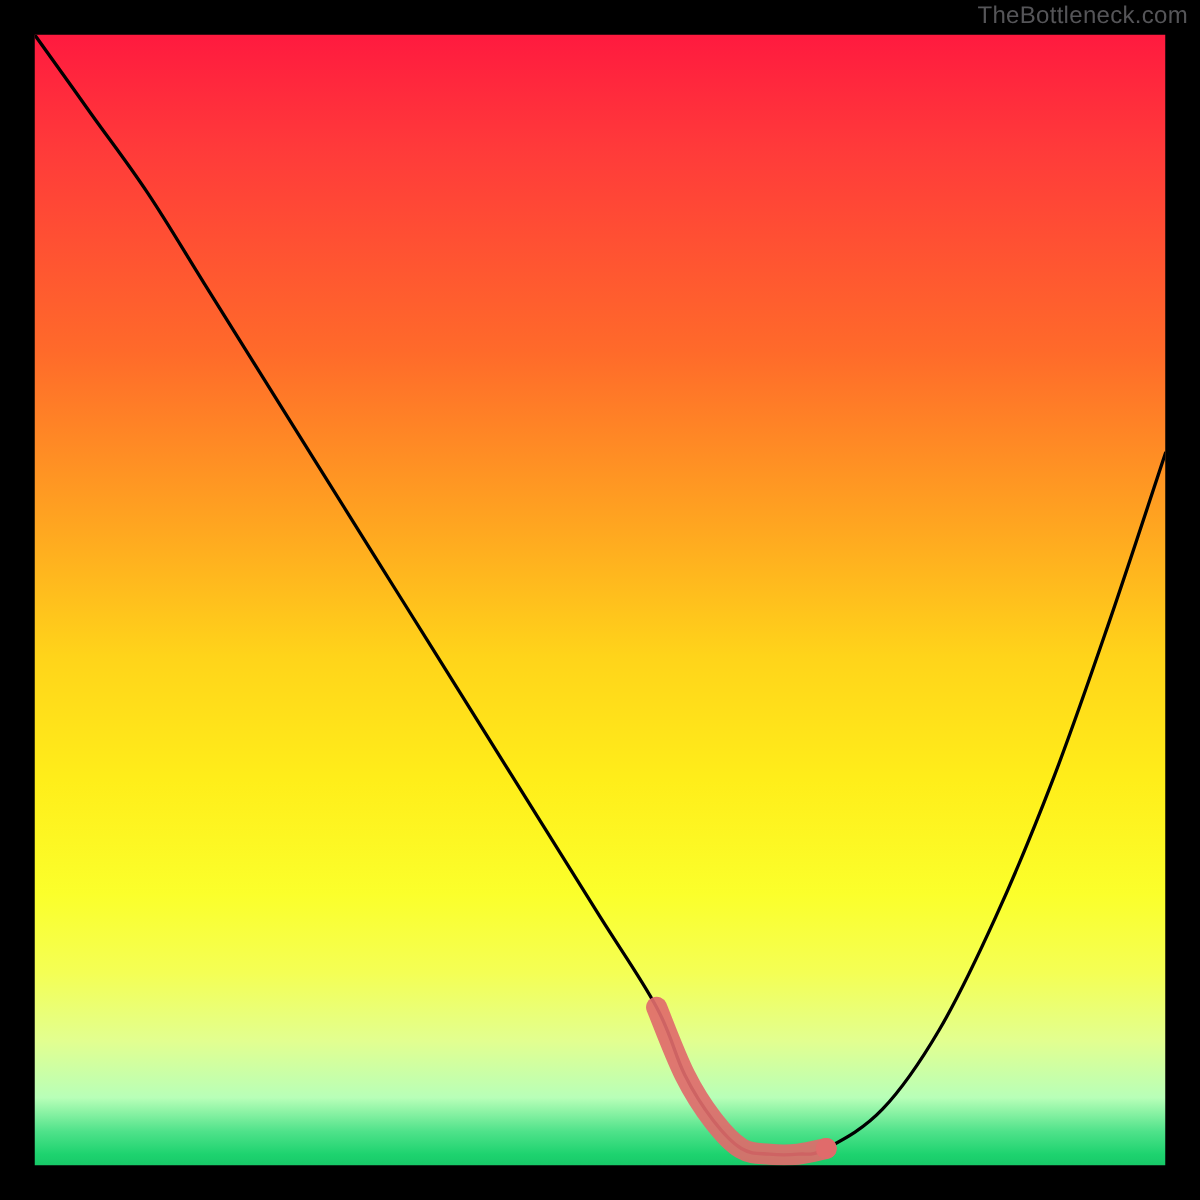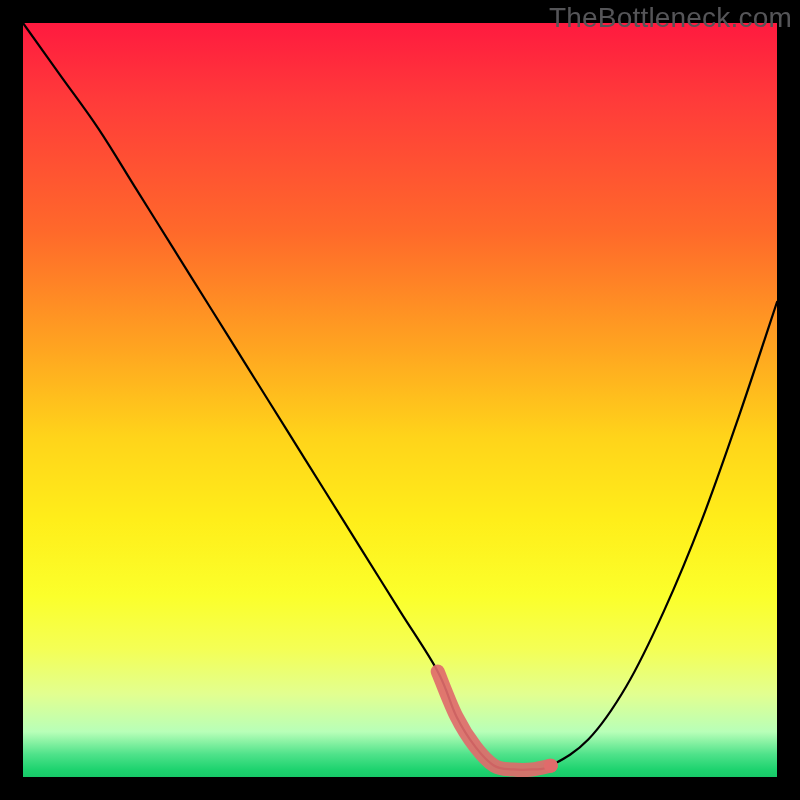"TheBottleneck.com" .watermark { font-size: 28px -> 16px }
